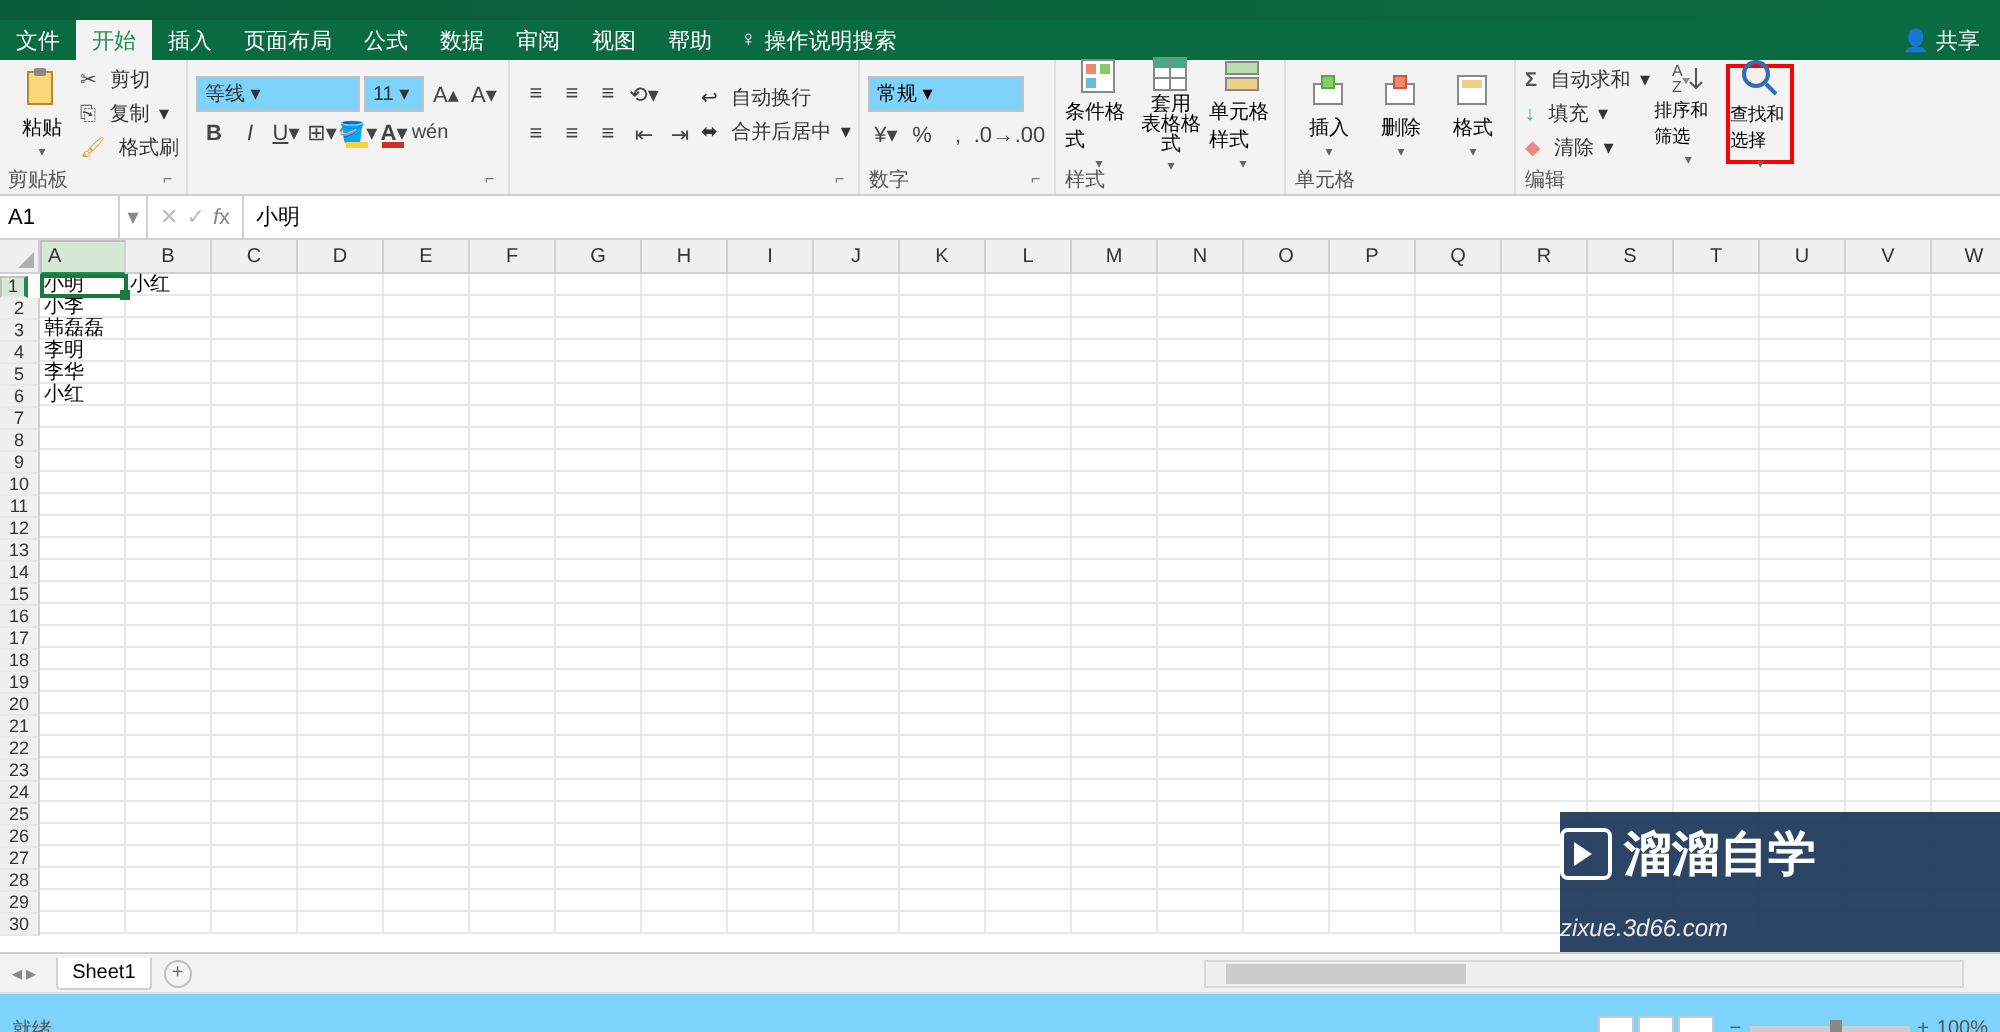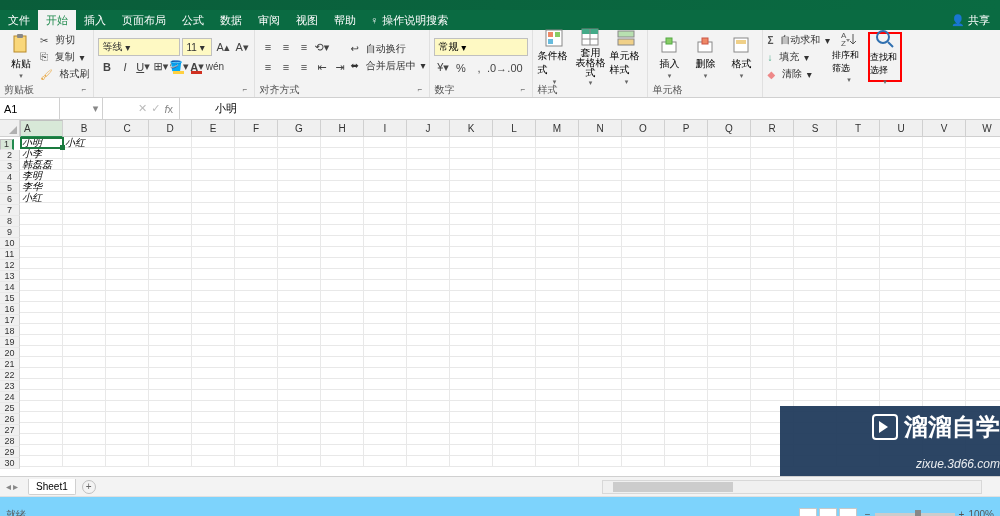"等线" .sel { background: #fef9c3 -> #7dd3fc }
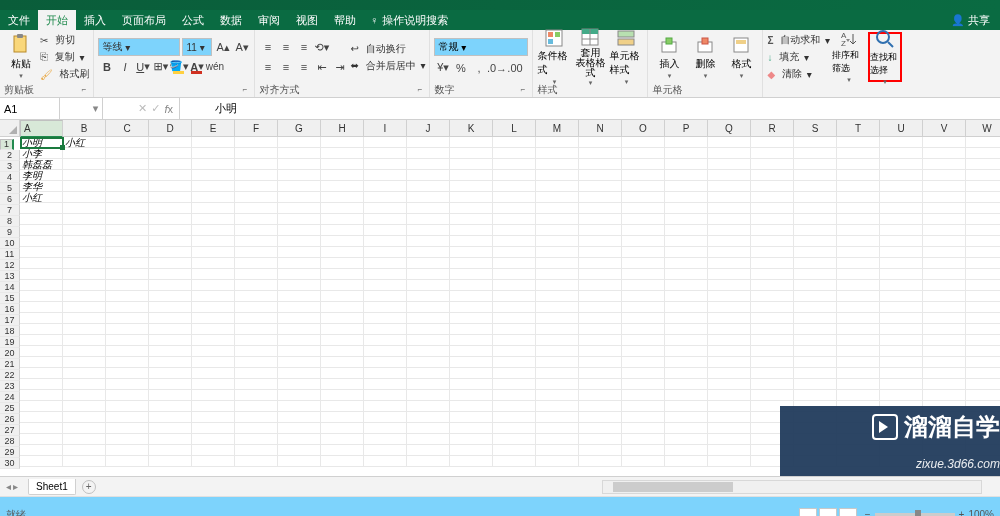"常规" span.sel { width: 94px -> 78px }
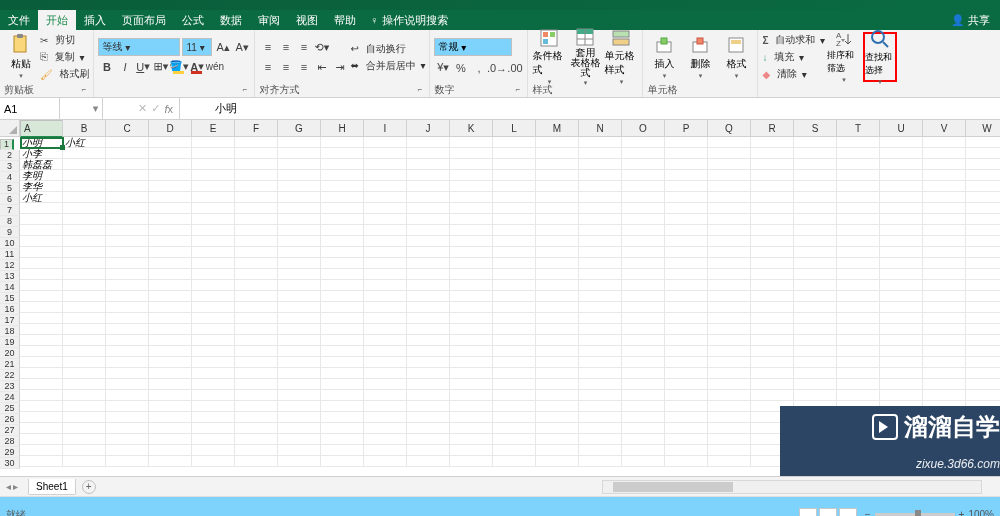"对齐方式" div.group-label { html: <div>对齐方式</div> -> none }
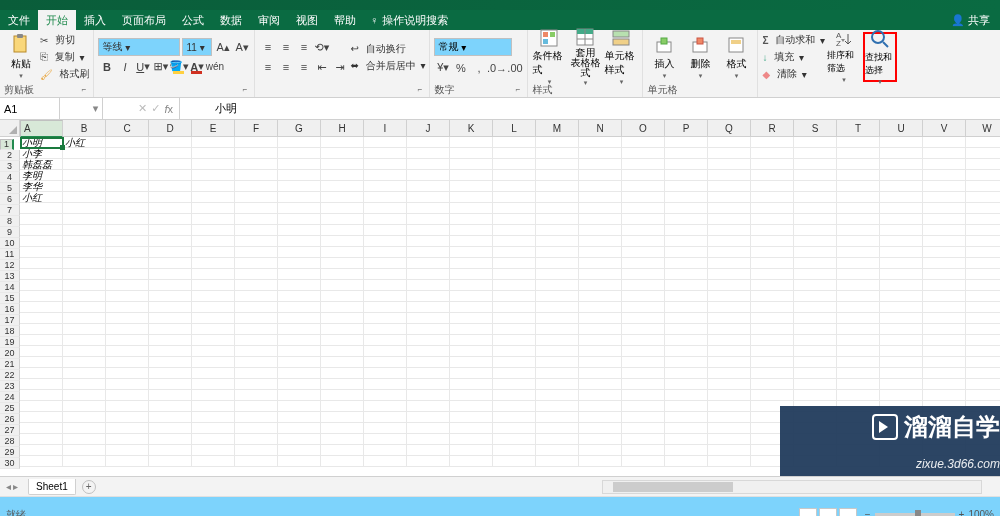"编辑" div.group-label { html: none -> <div>编辑</div> }
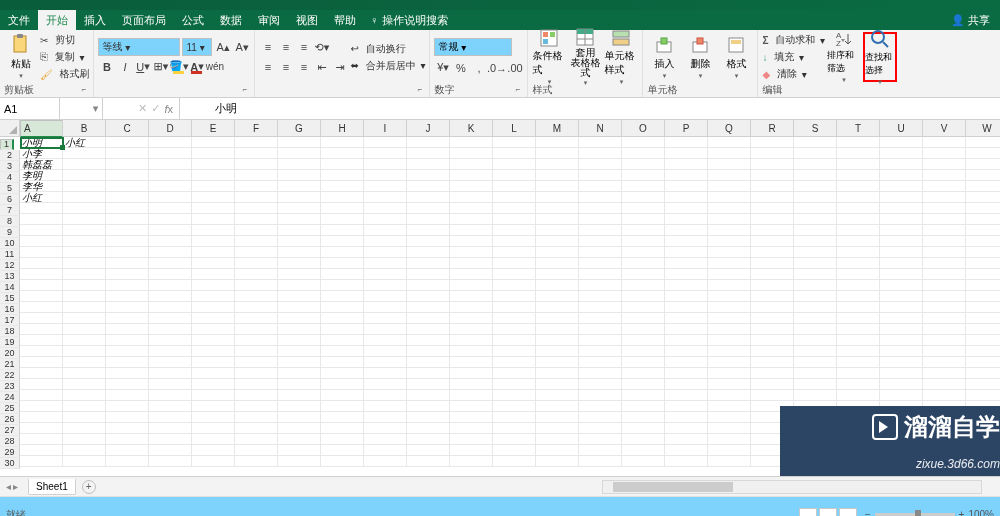"A1" .fbar { gap: 29px -> none }
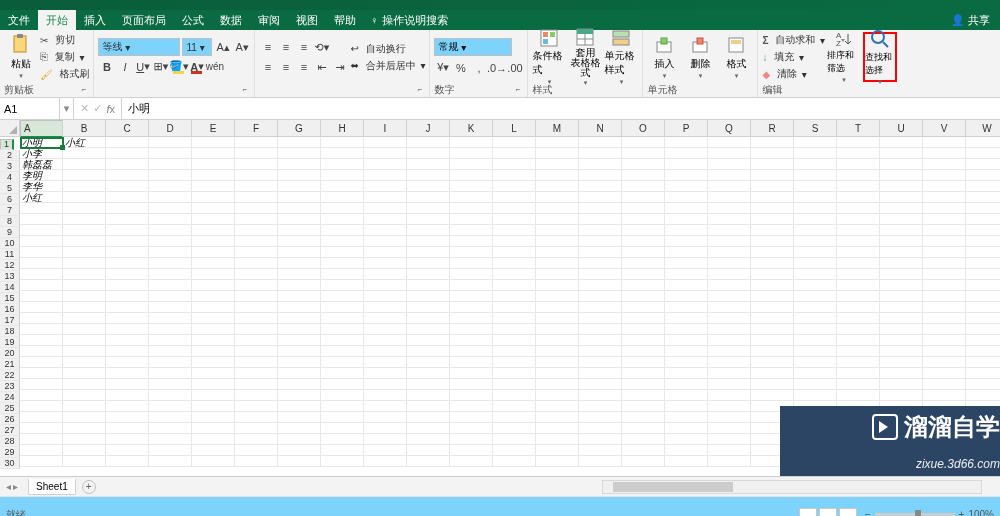"小红" .cellrow { font-style: italic -> none }
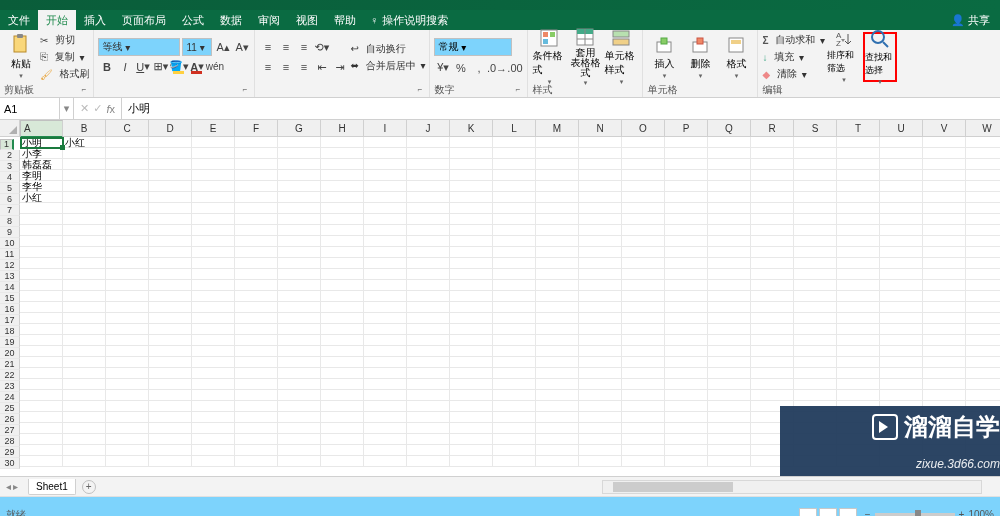"溜溜自学" .watermark { align-items: flex-end -> flex-start }
